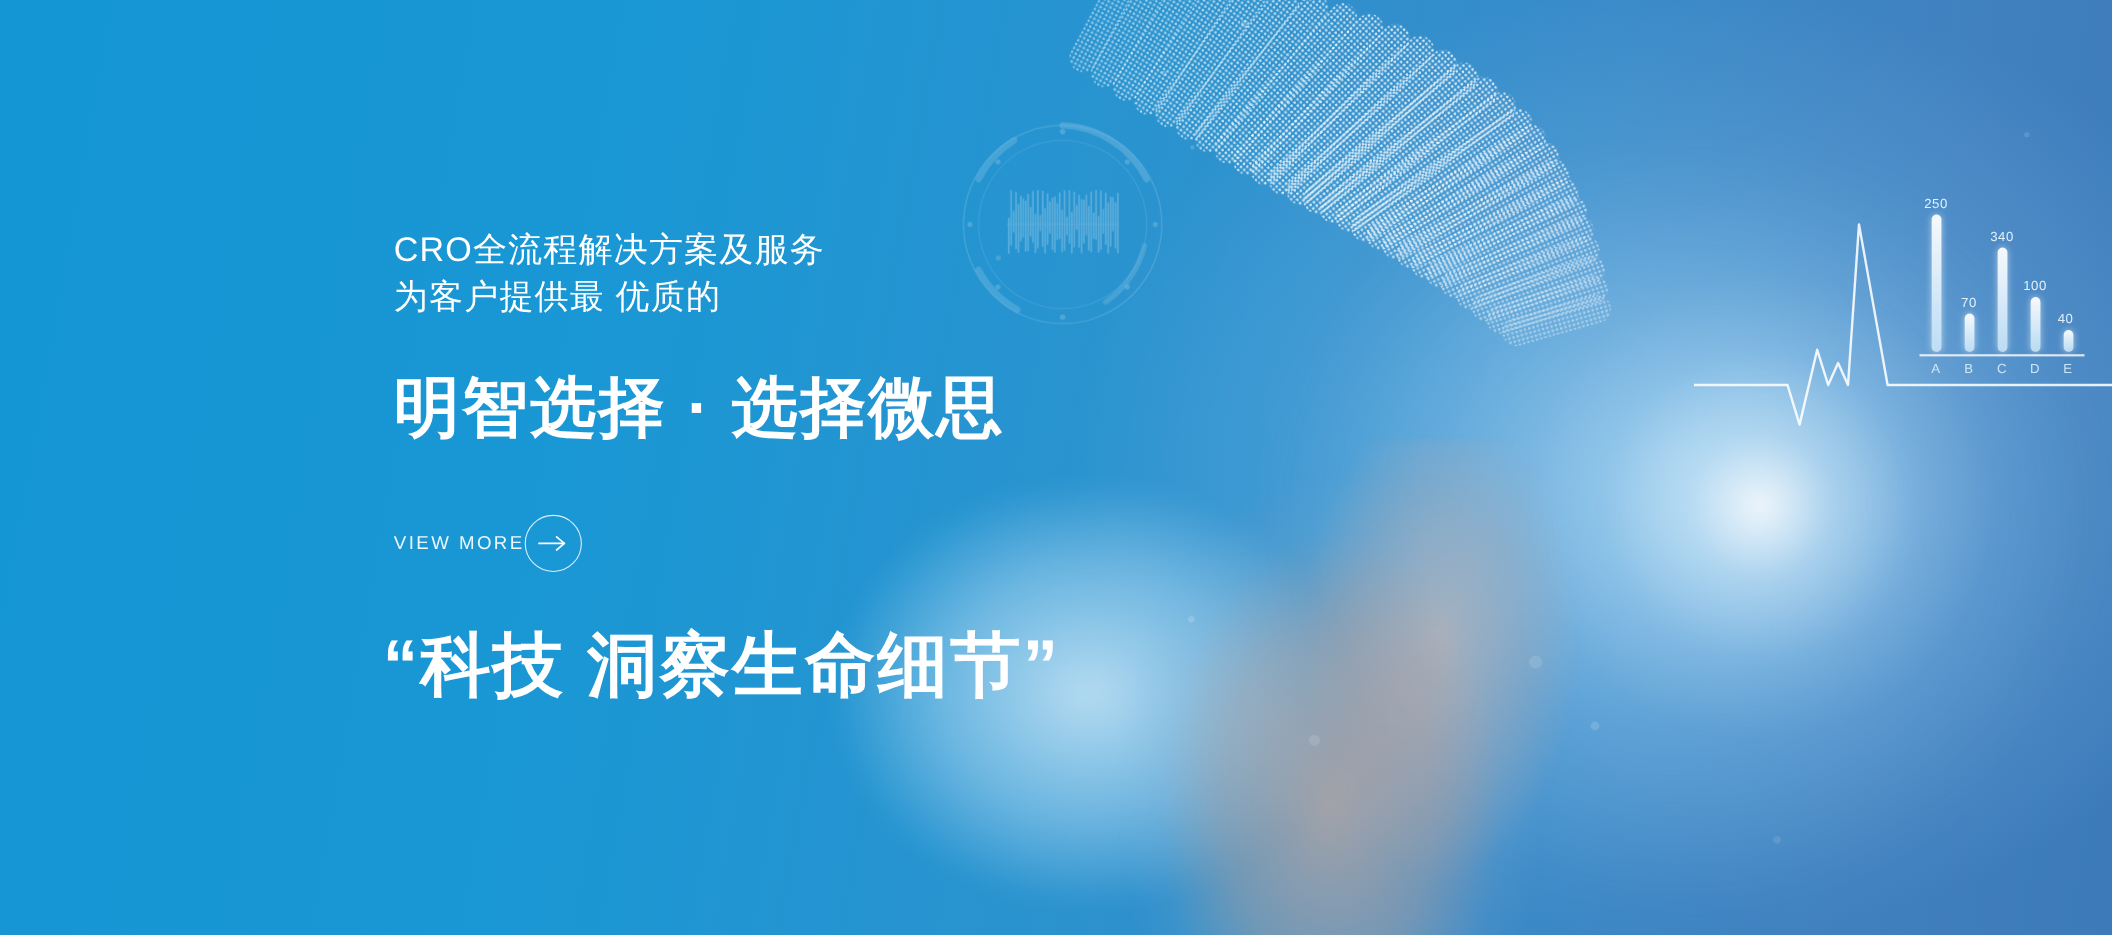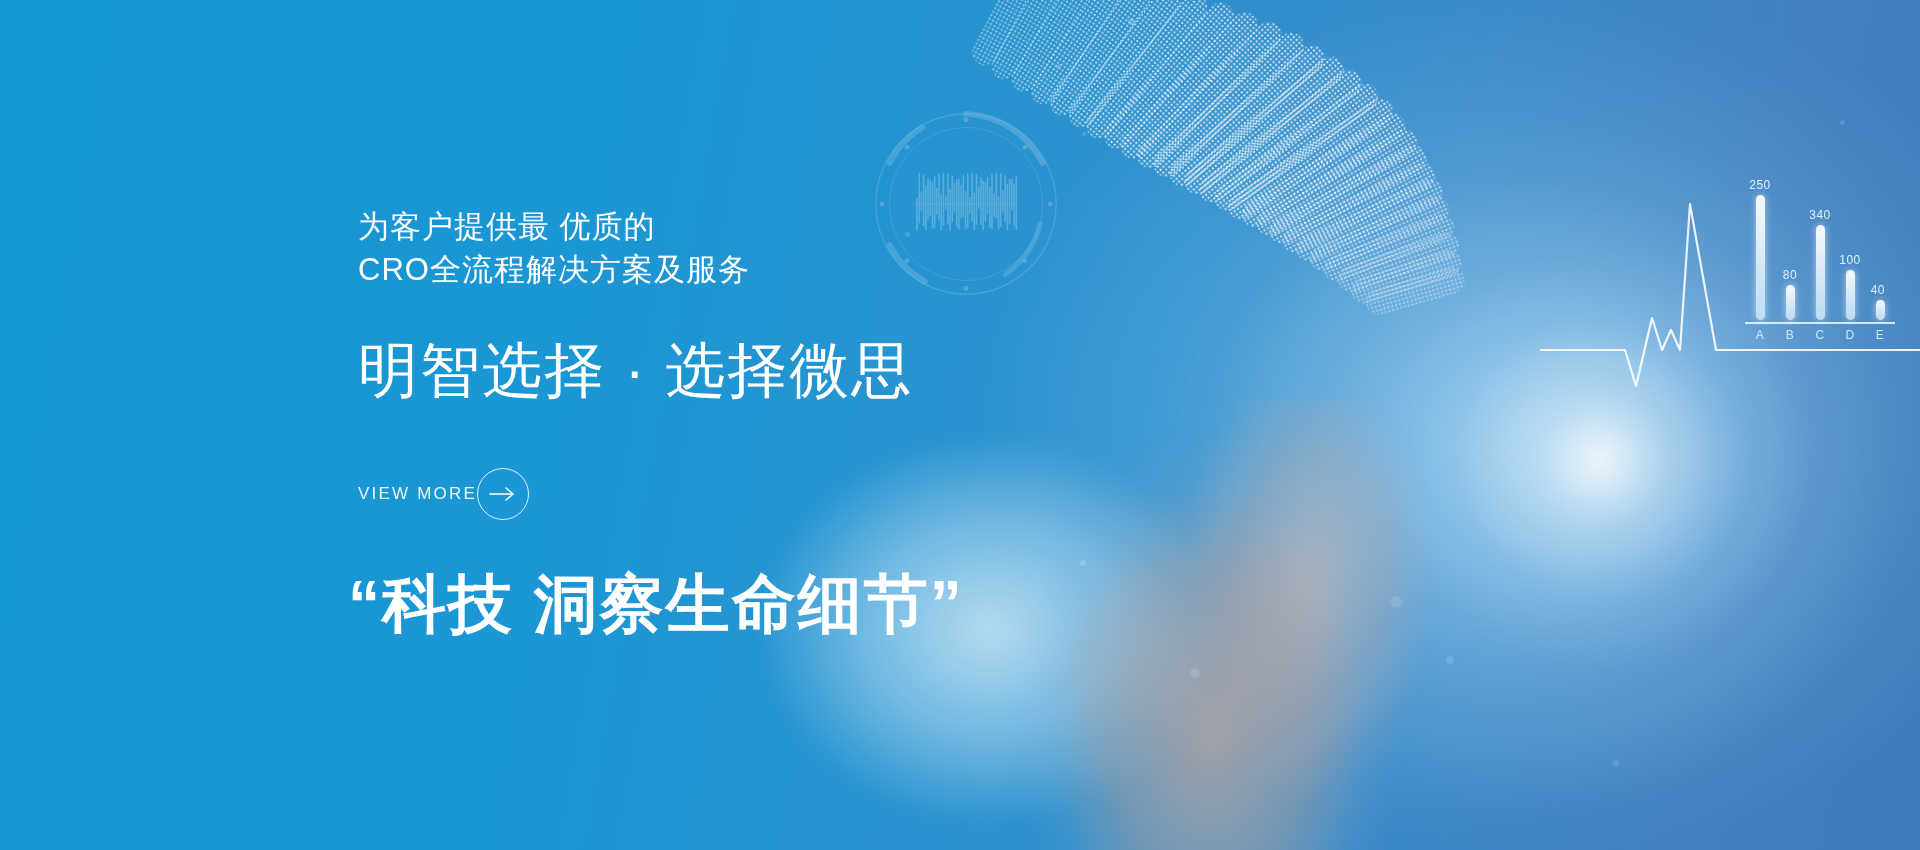"为客户提供最 优质的" div.subtitle-line { order: before "CRO全流程解决方案及服务" -> after "CRO全流程解决方案及服务" }
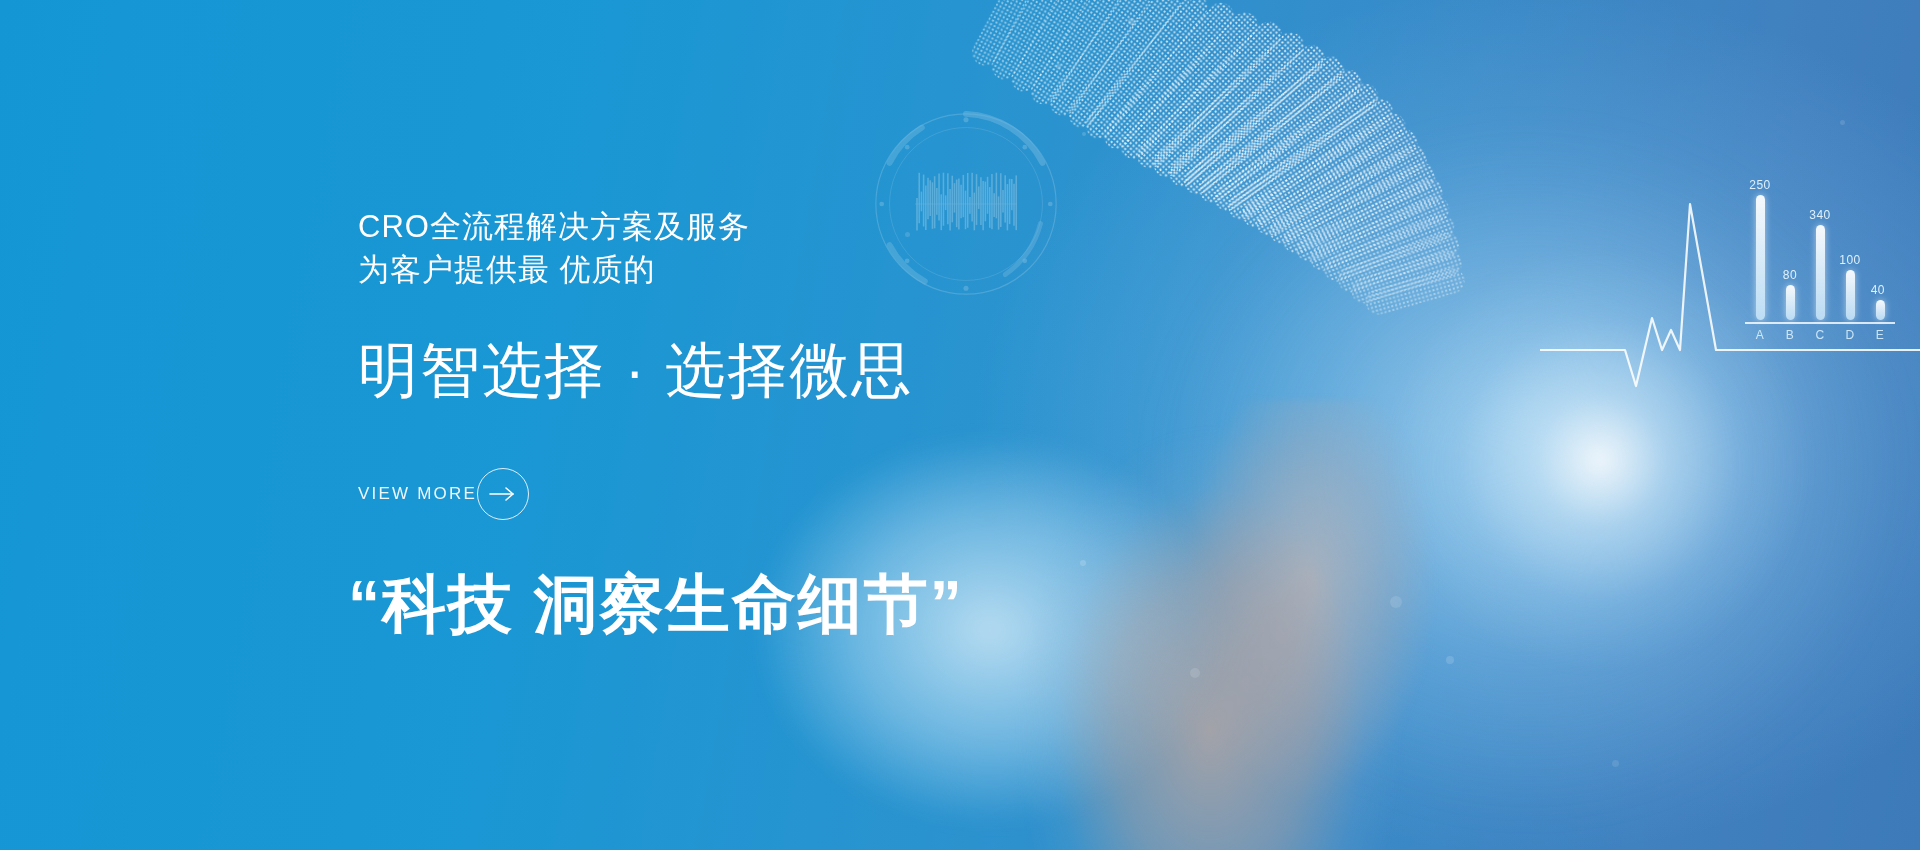"80" span.bar-val { text: 80 -> 70 }
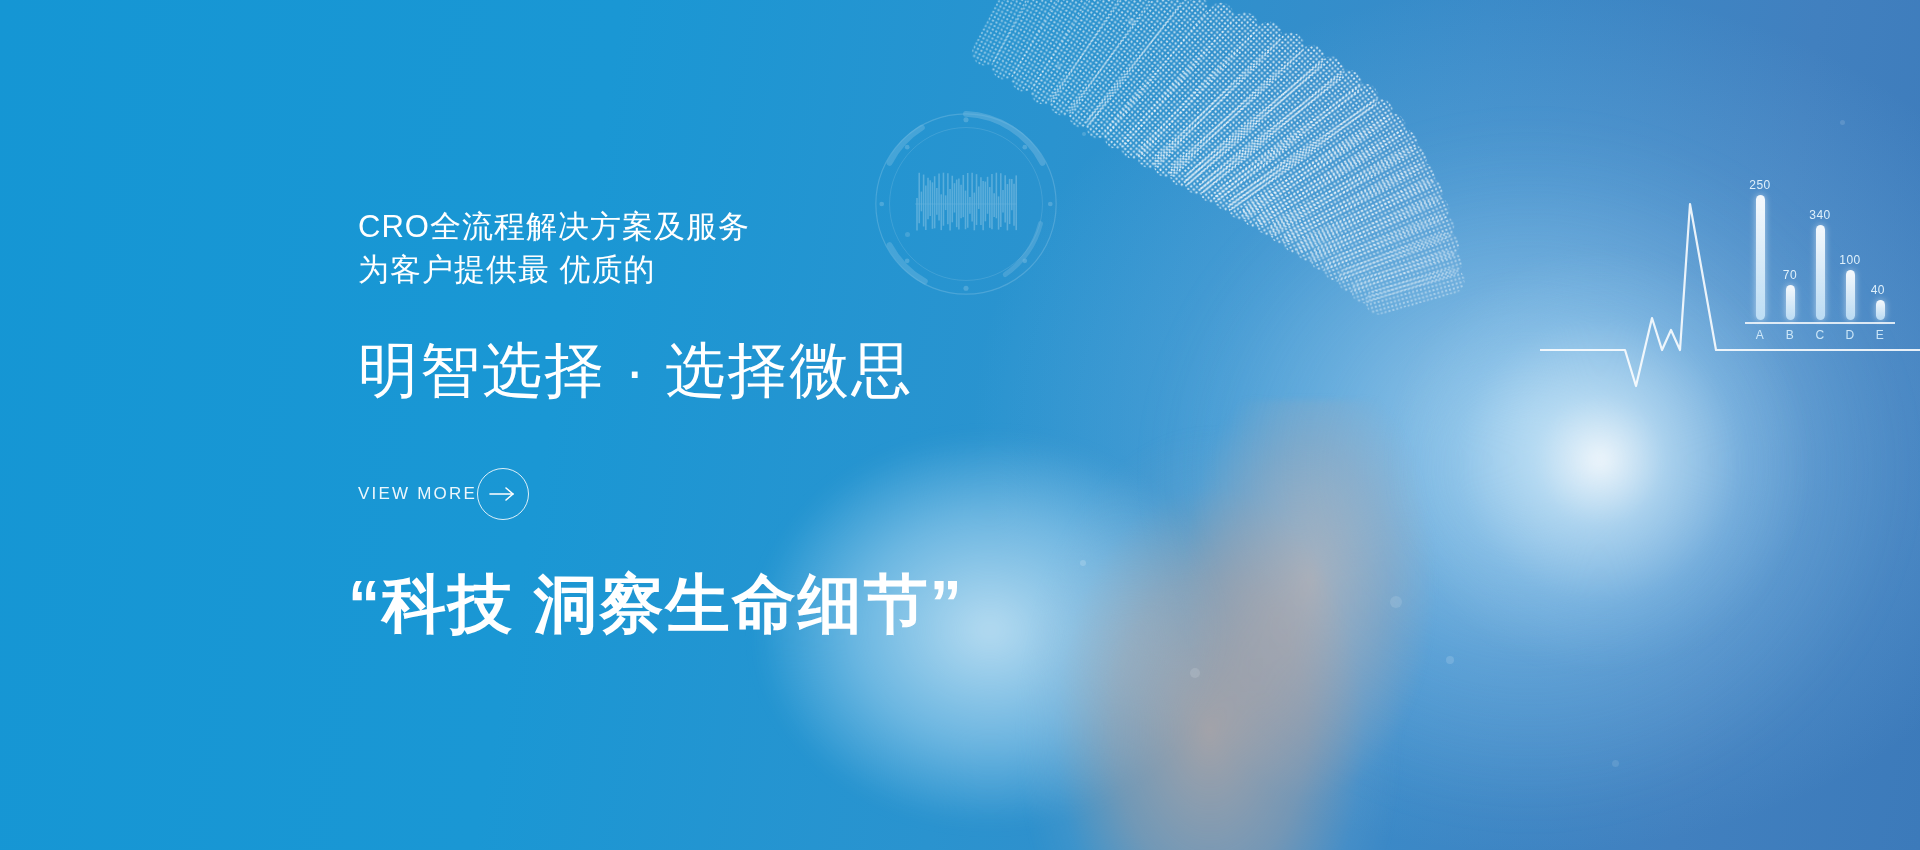"明智选择 · 选择微思" .headline { font-weight: 400 -> 700 }
